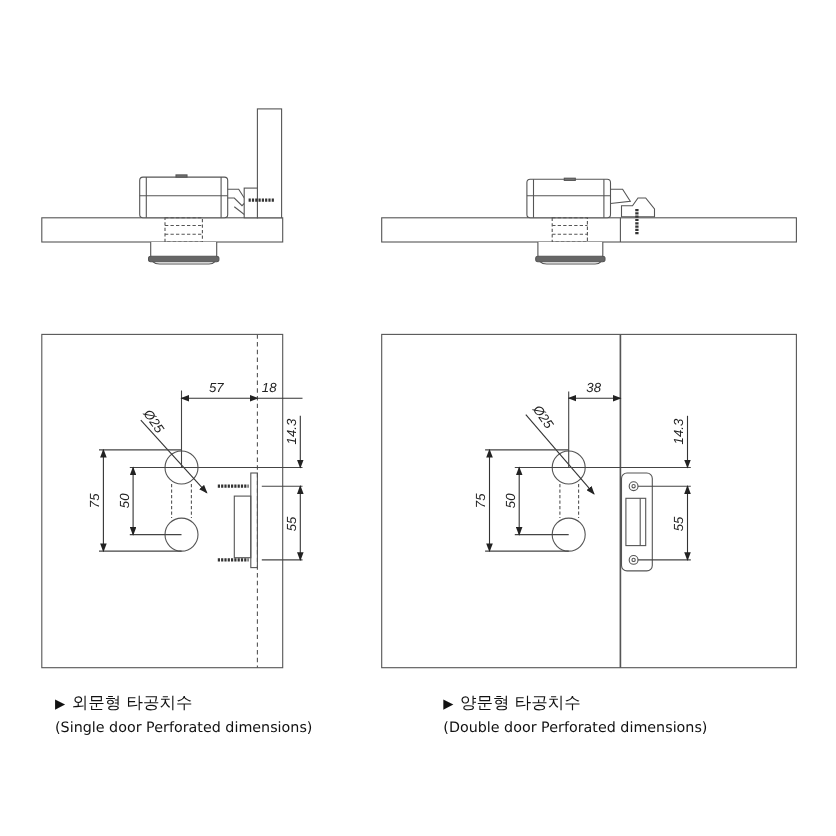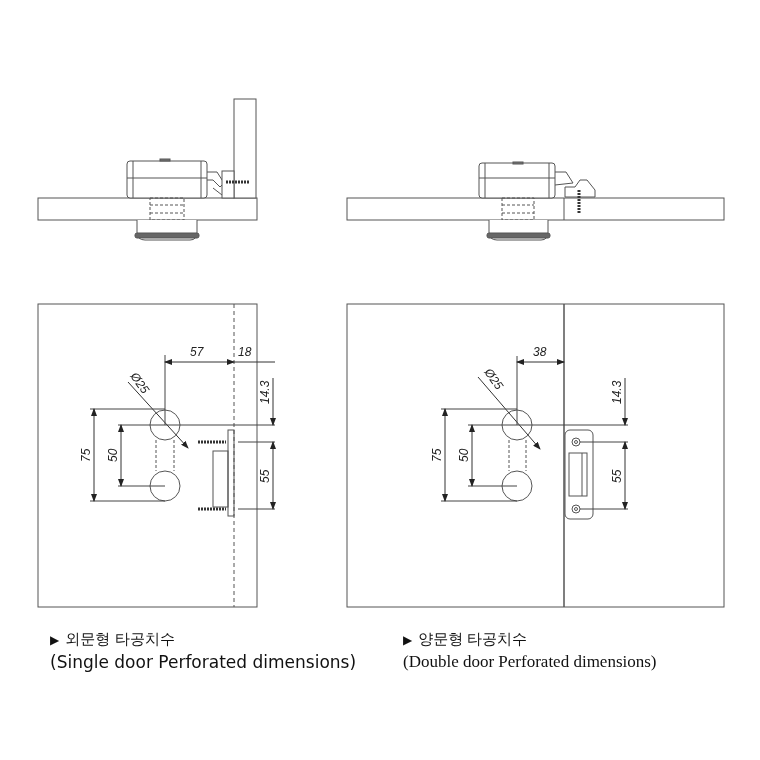"▶ 양문형 타공치수" div.caption { font-family: Liberation Serif, serif -> none }
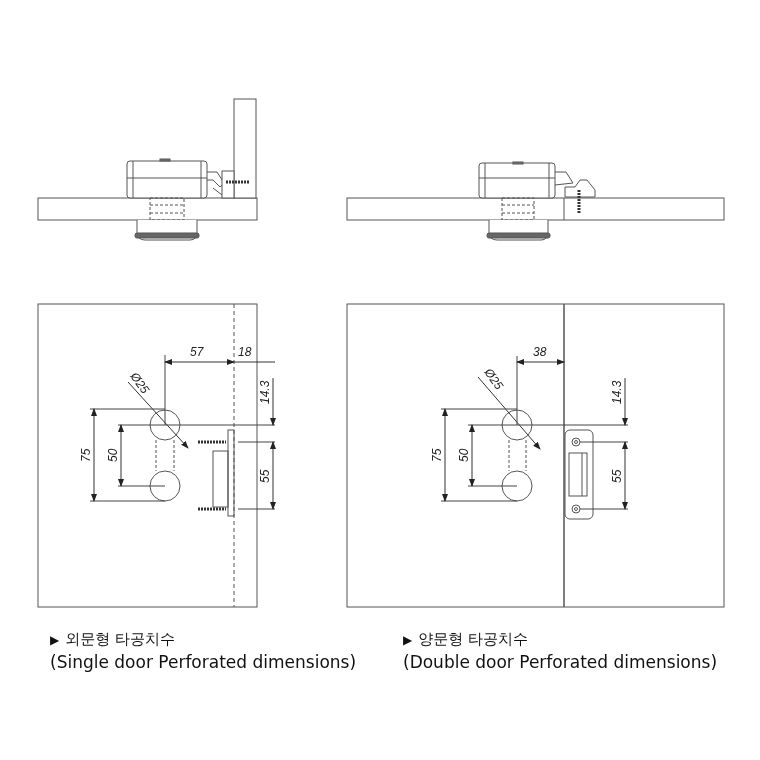"(Single door Perforated dimensions)" .caption .line2 { font-size: 17px -> 13px }
